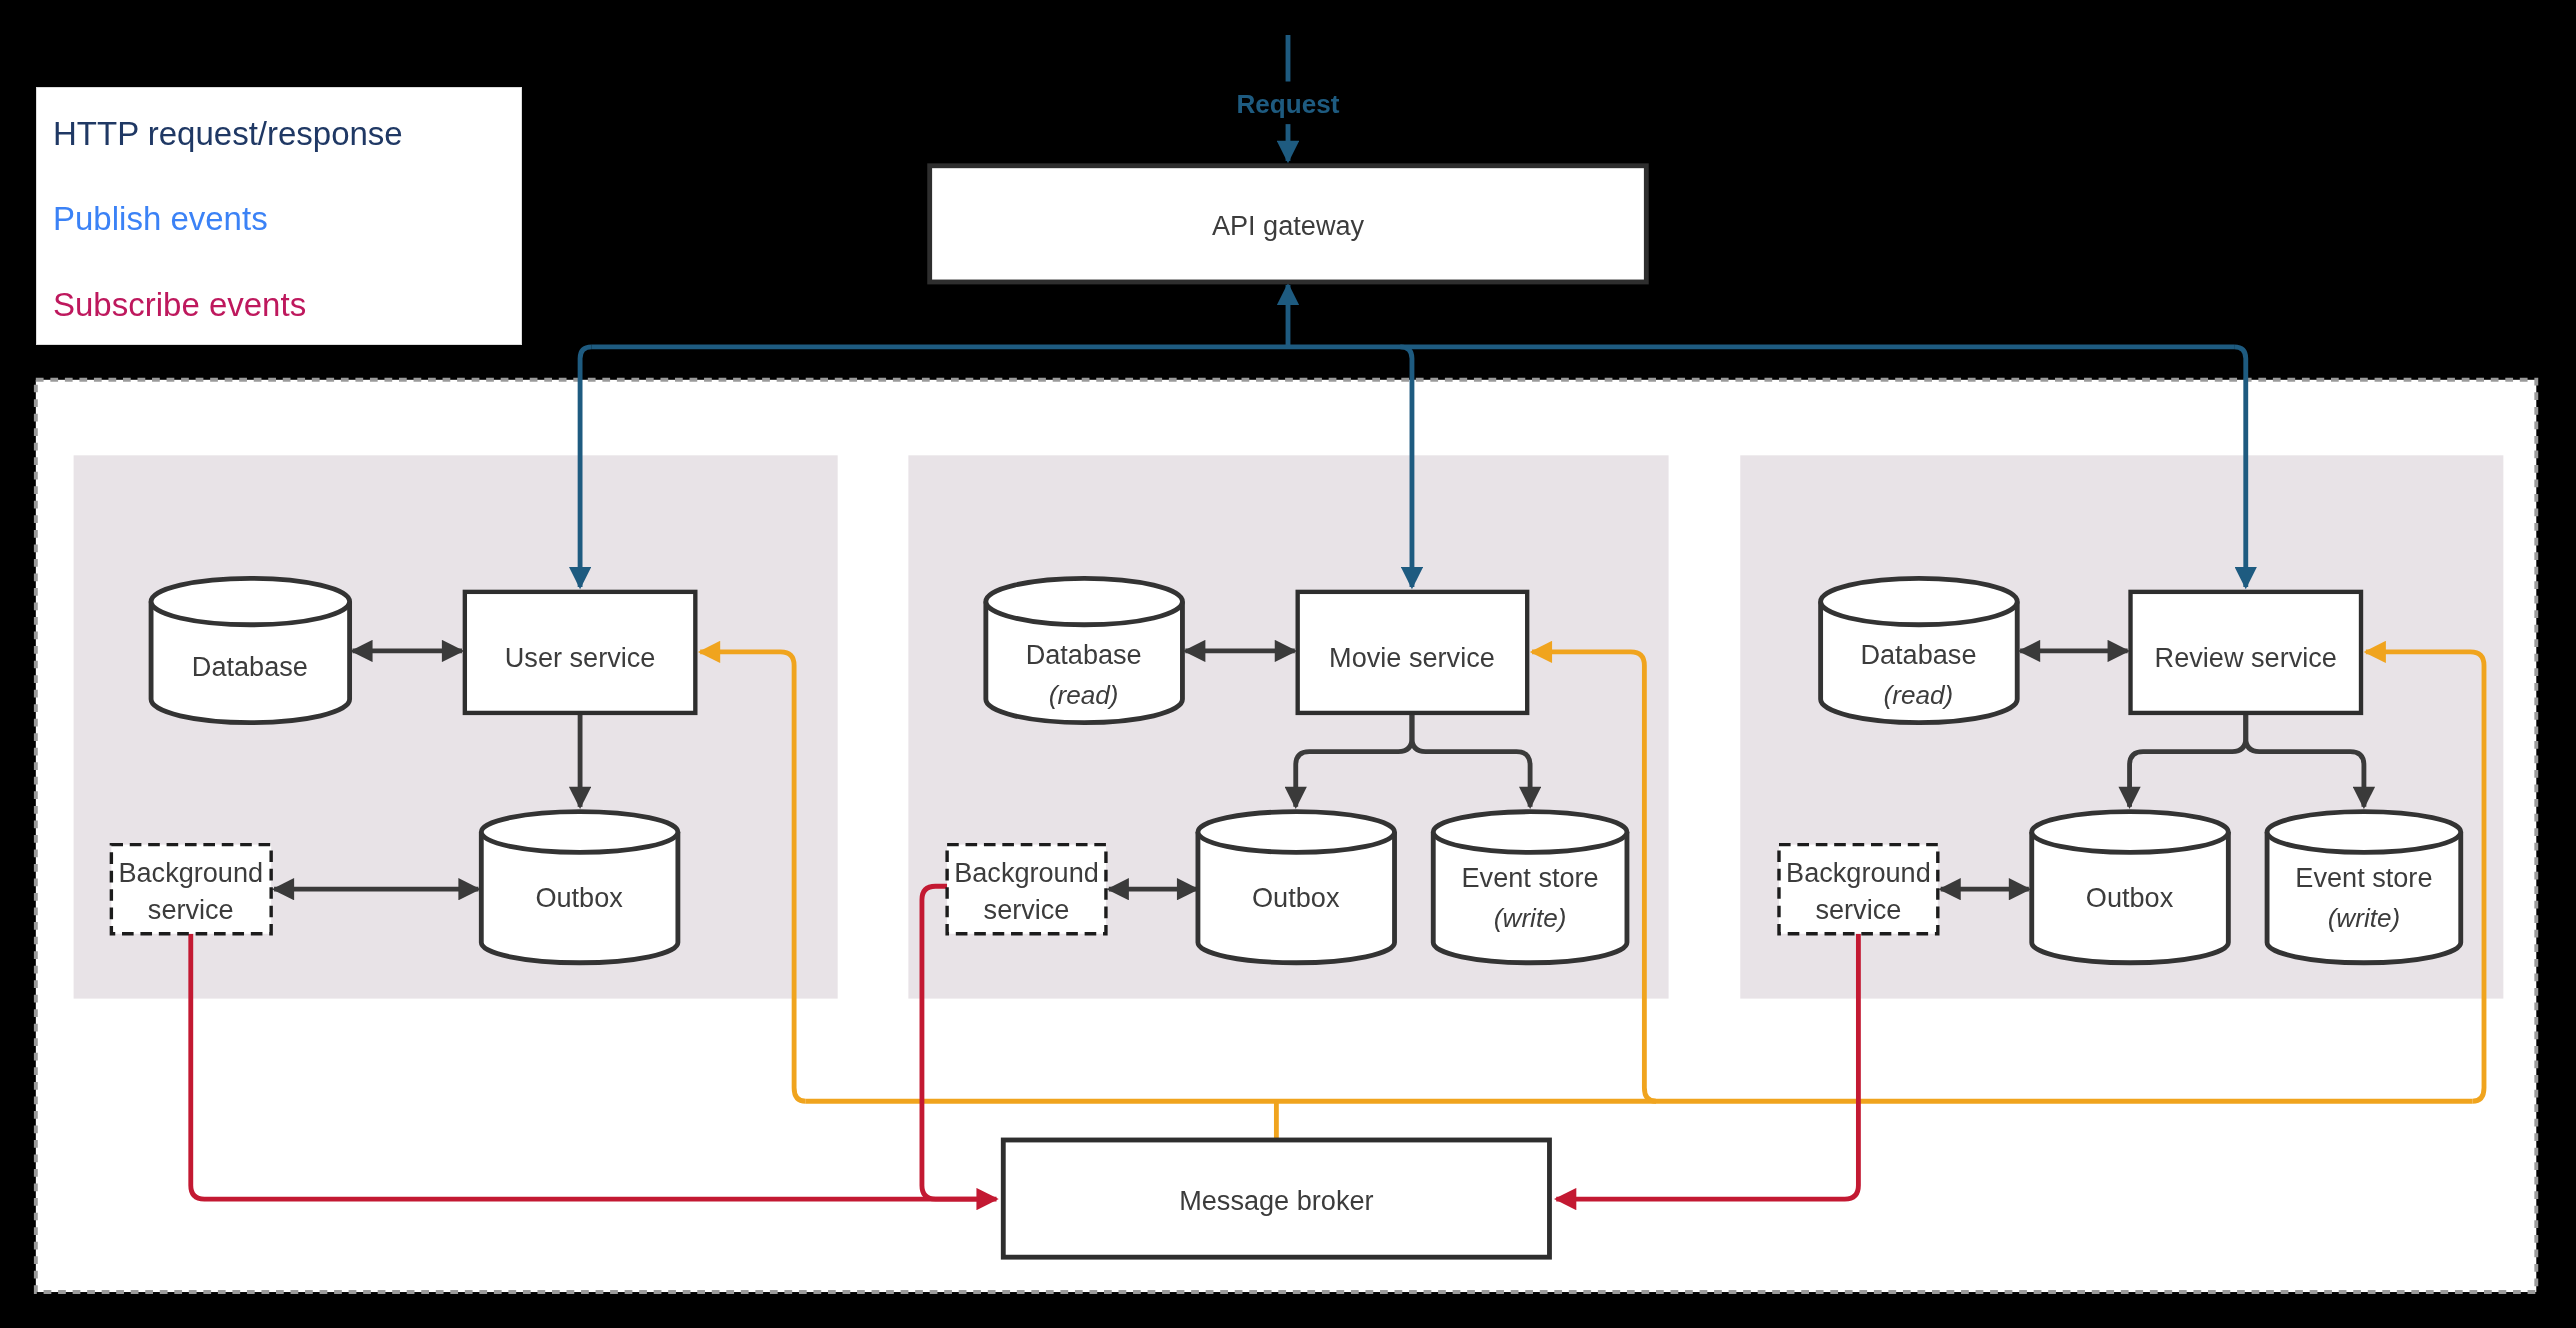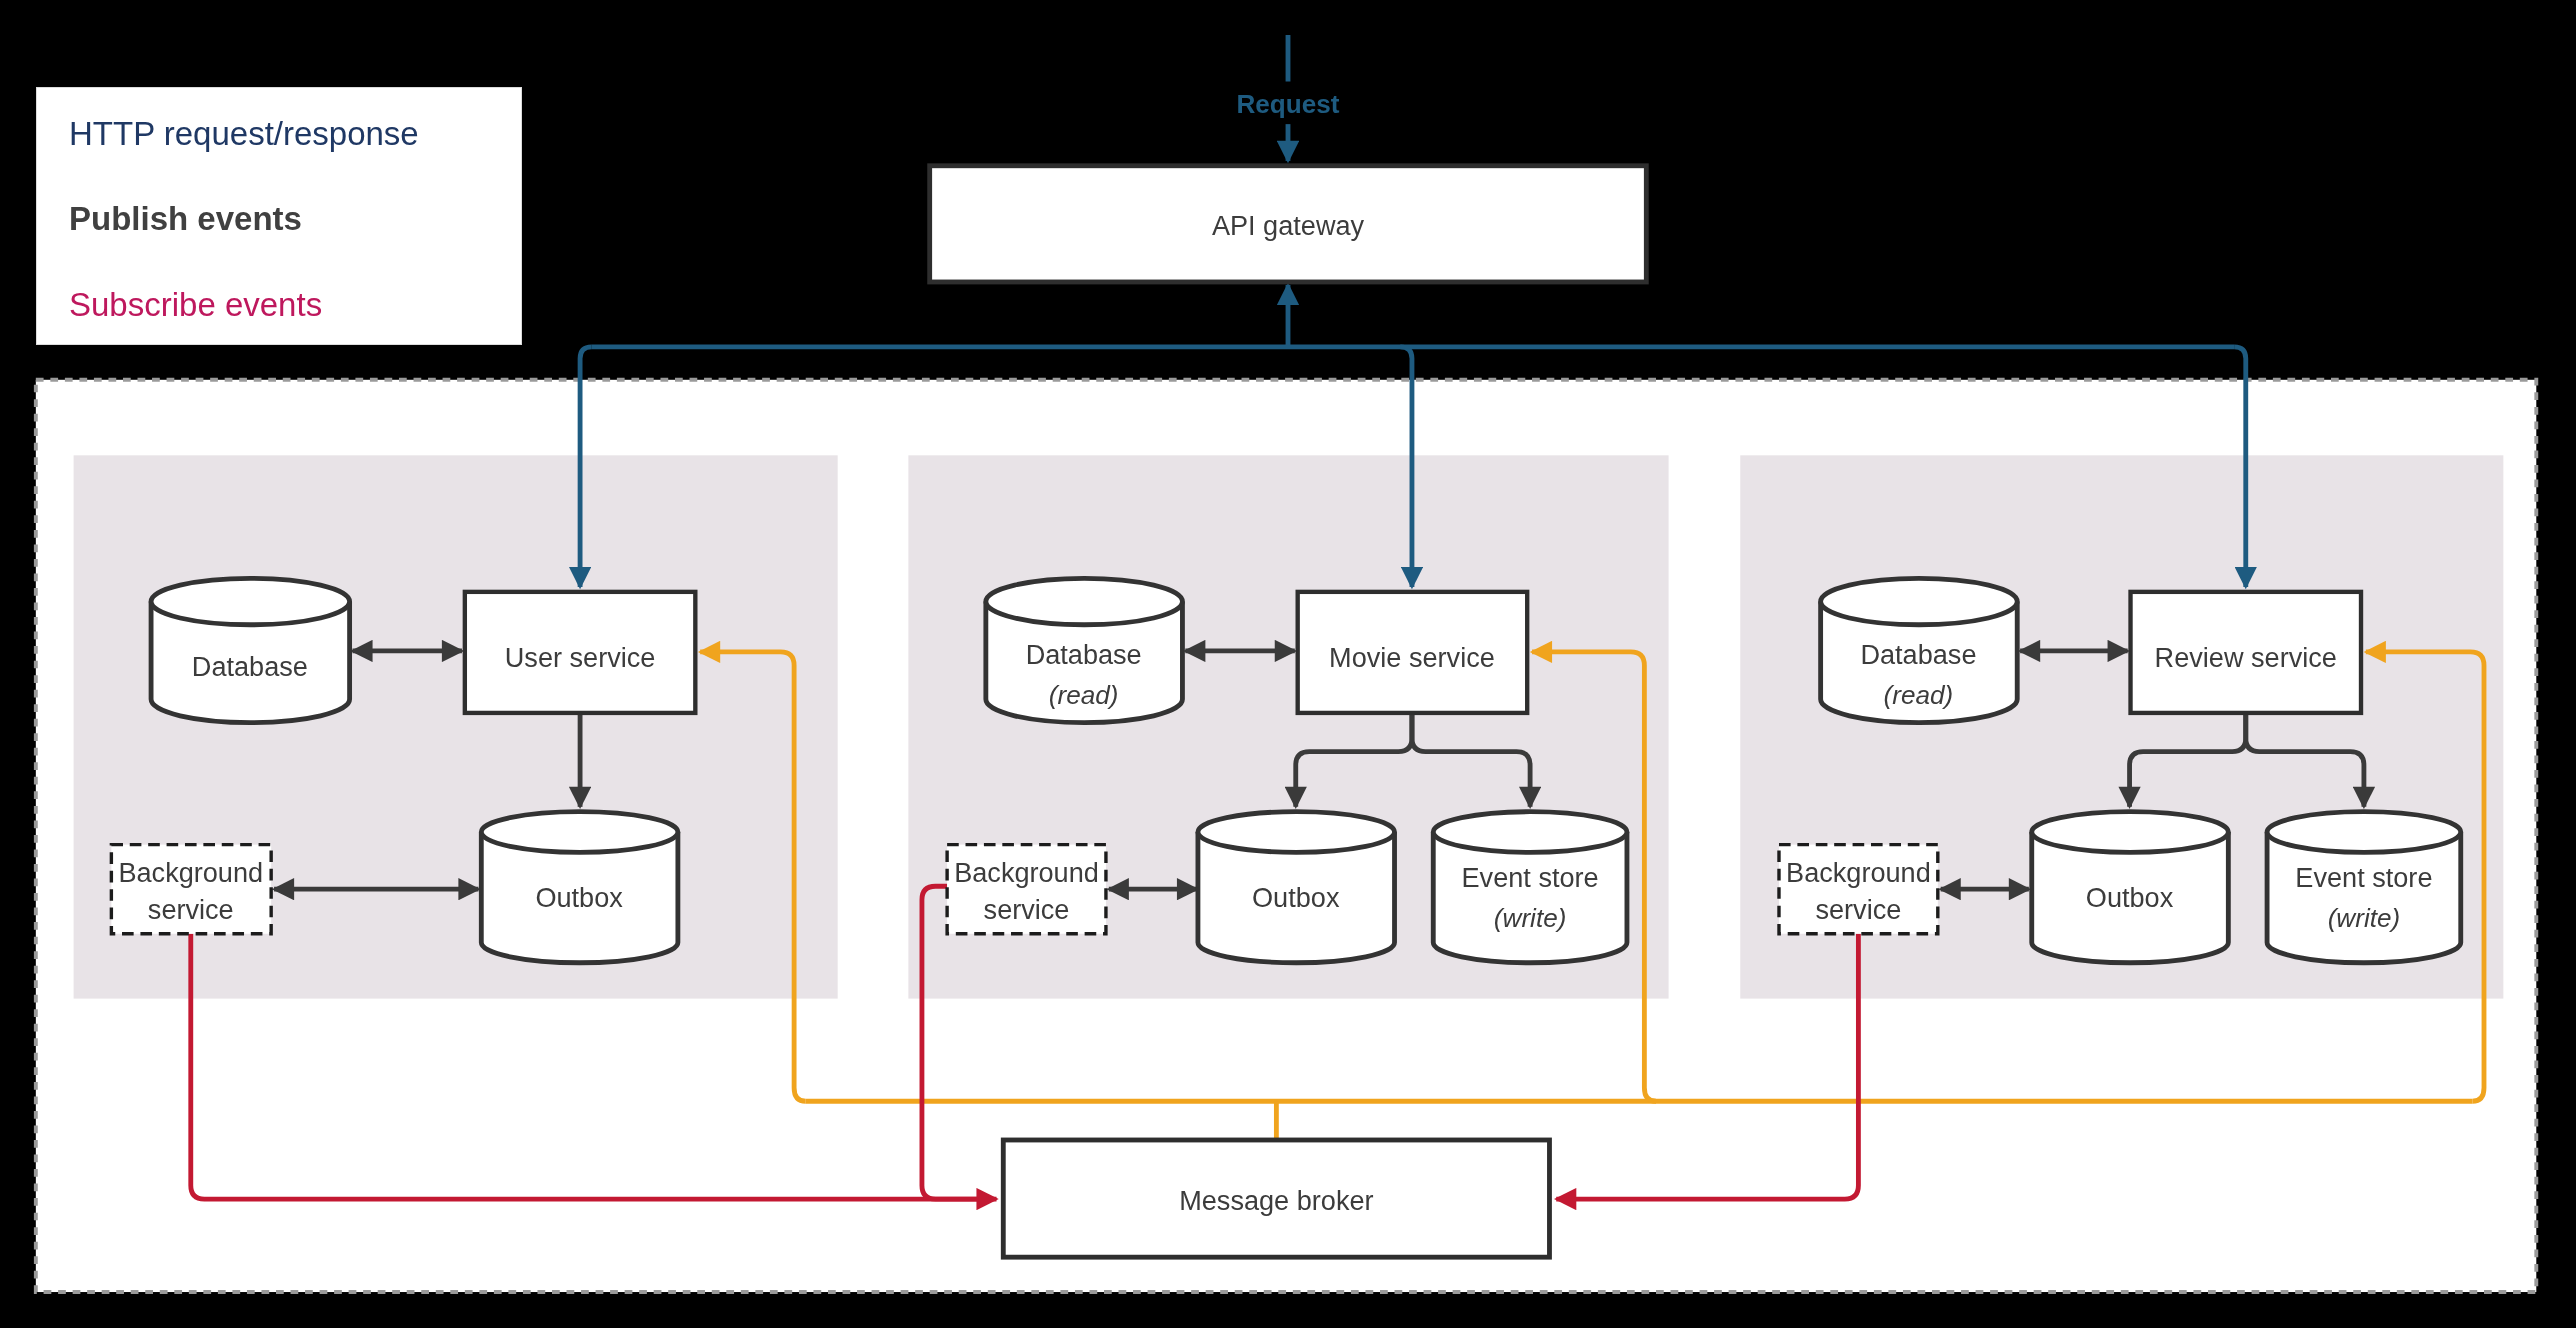"HTTP request/response" .legend-item { left: 32px -> 16px }
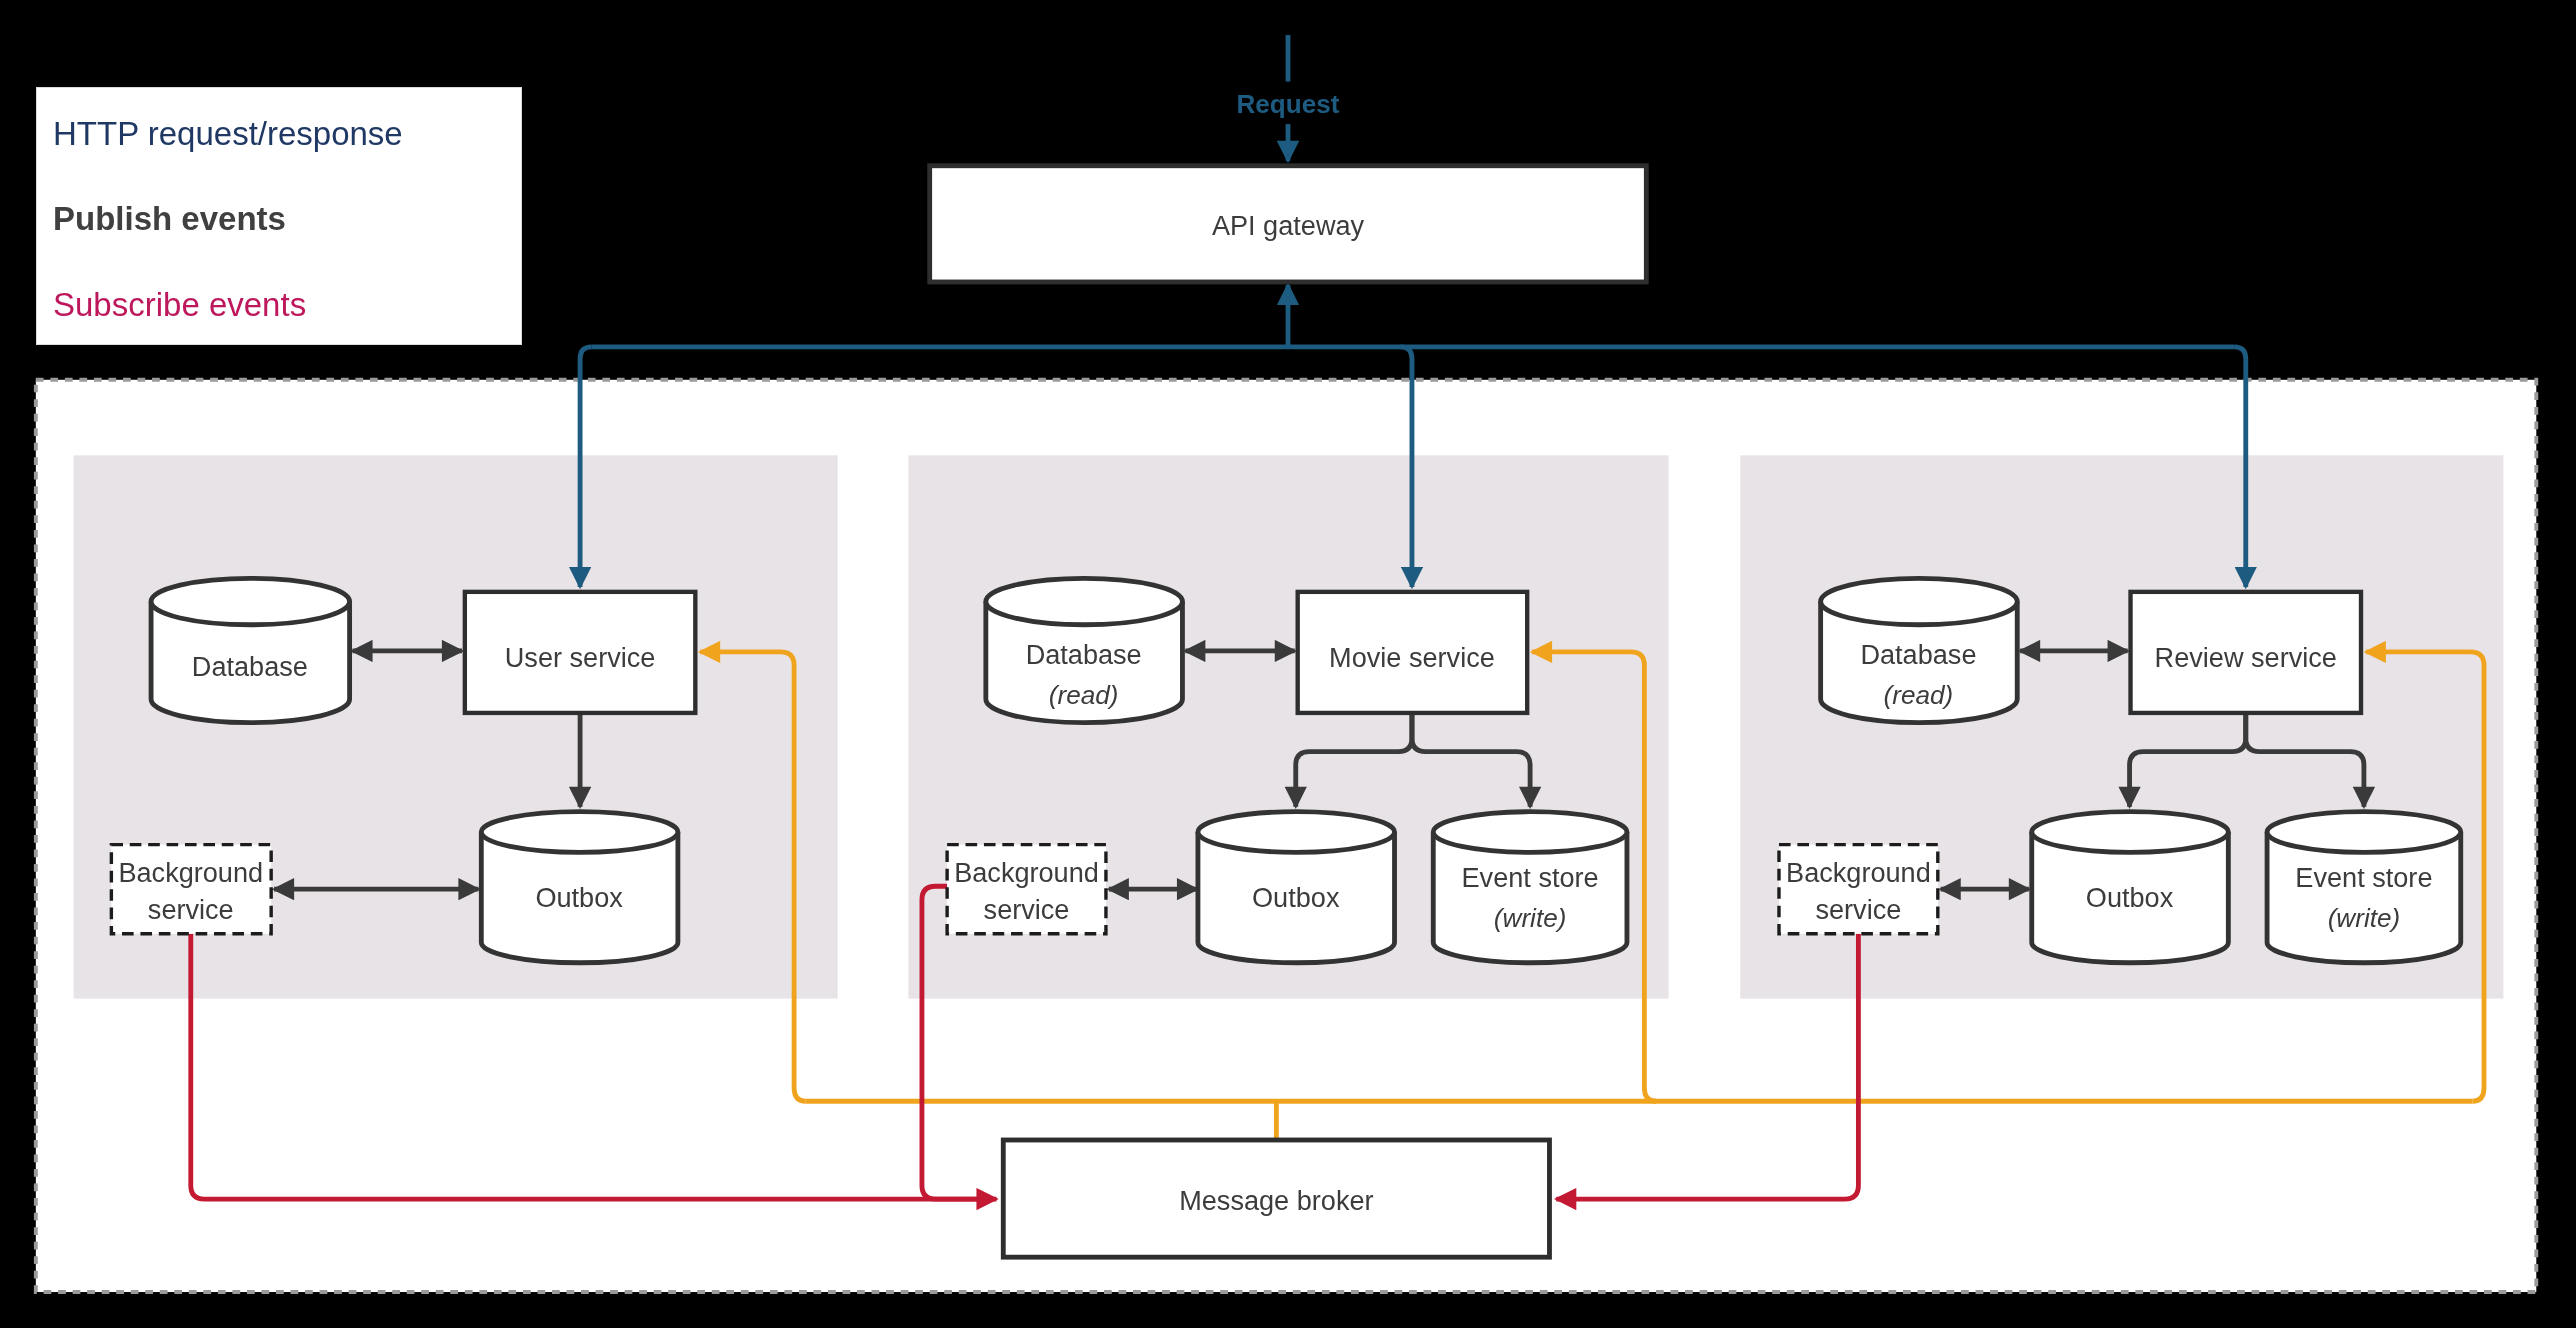"Publish events" .legend-publish { color: #404040 -> #3b82f6; font-weight: bold -> none }
